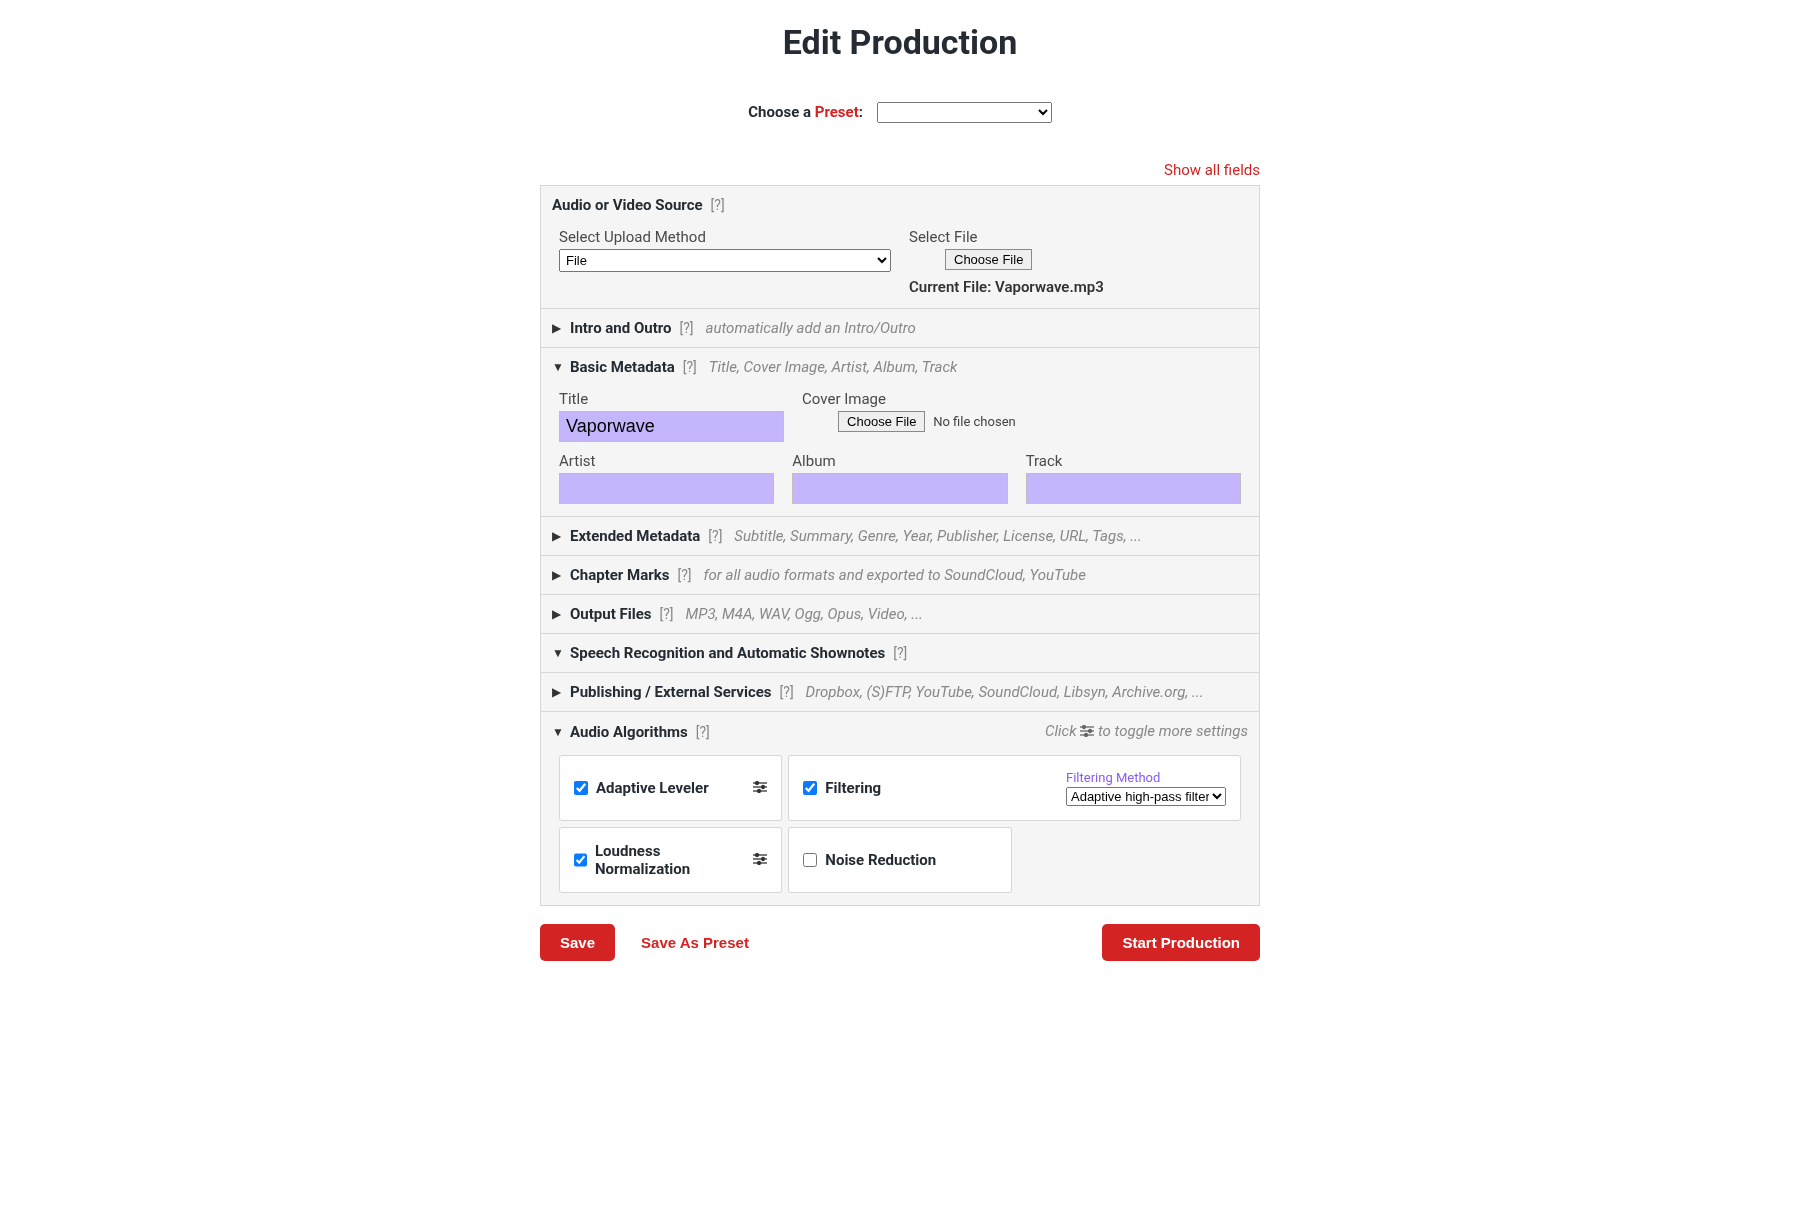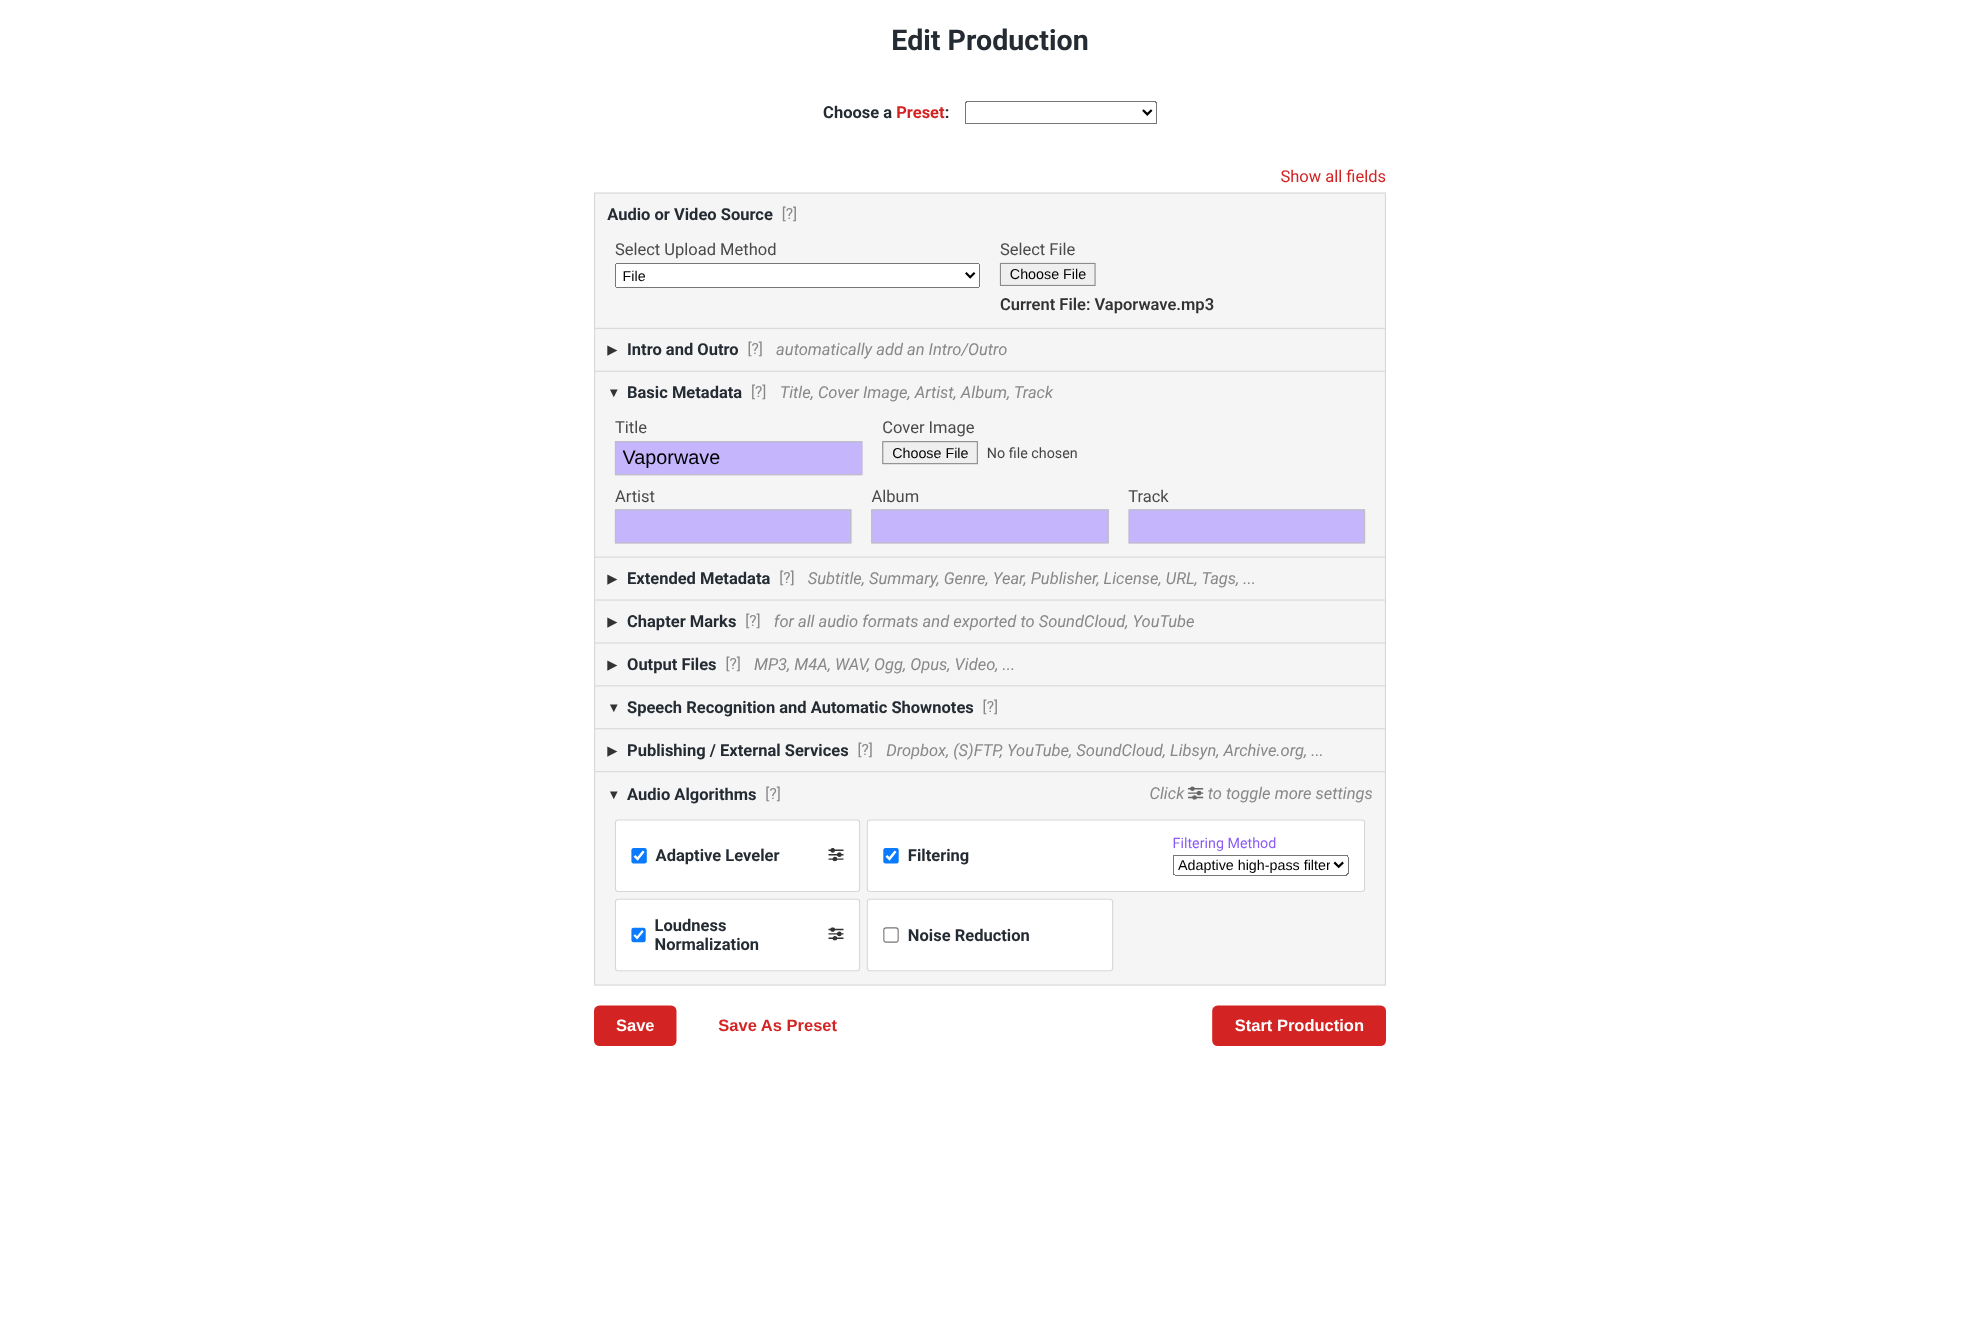"Edit Production" h1 { font-size: 26px -> 34px }
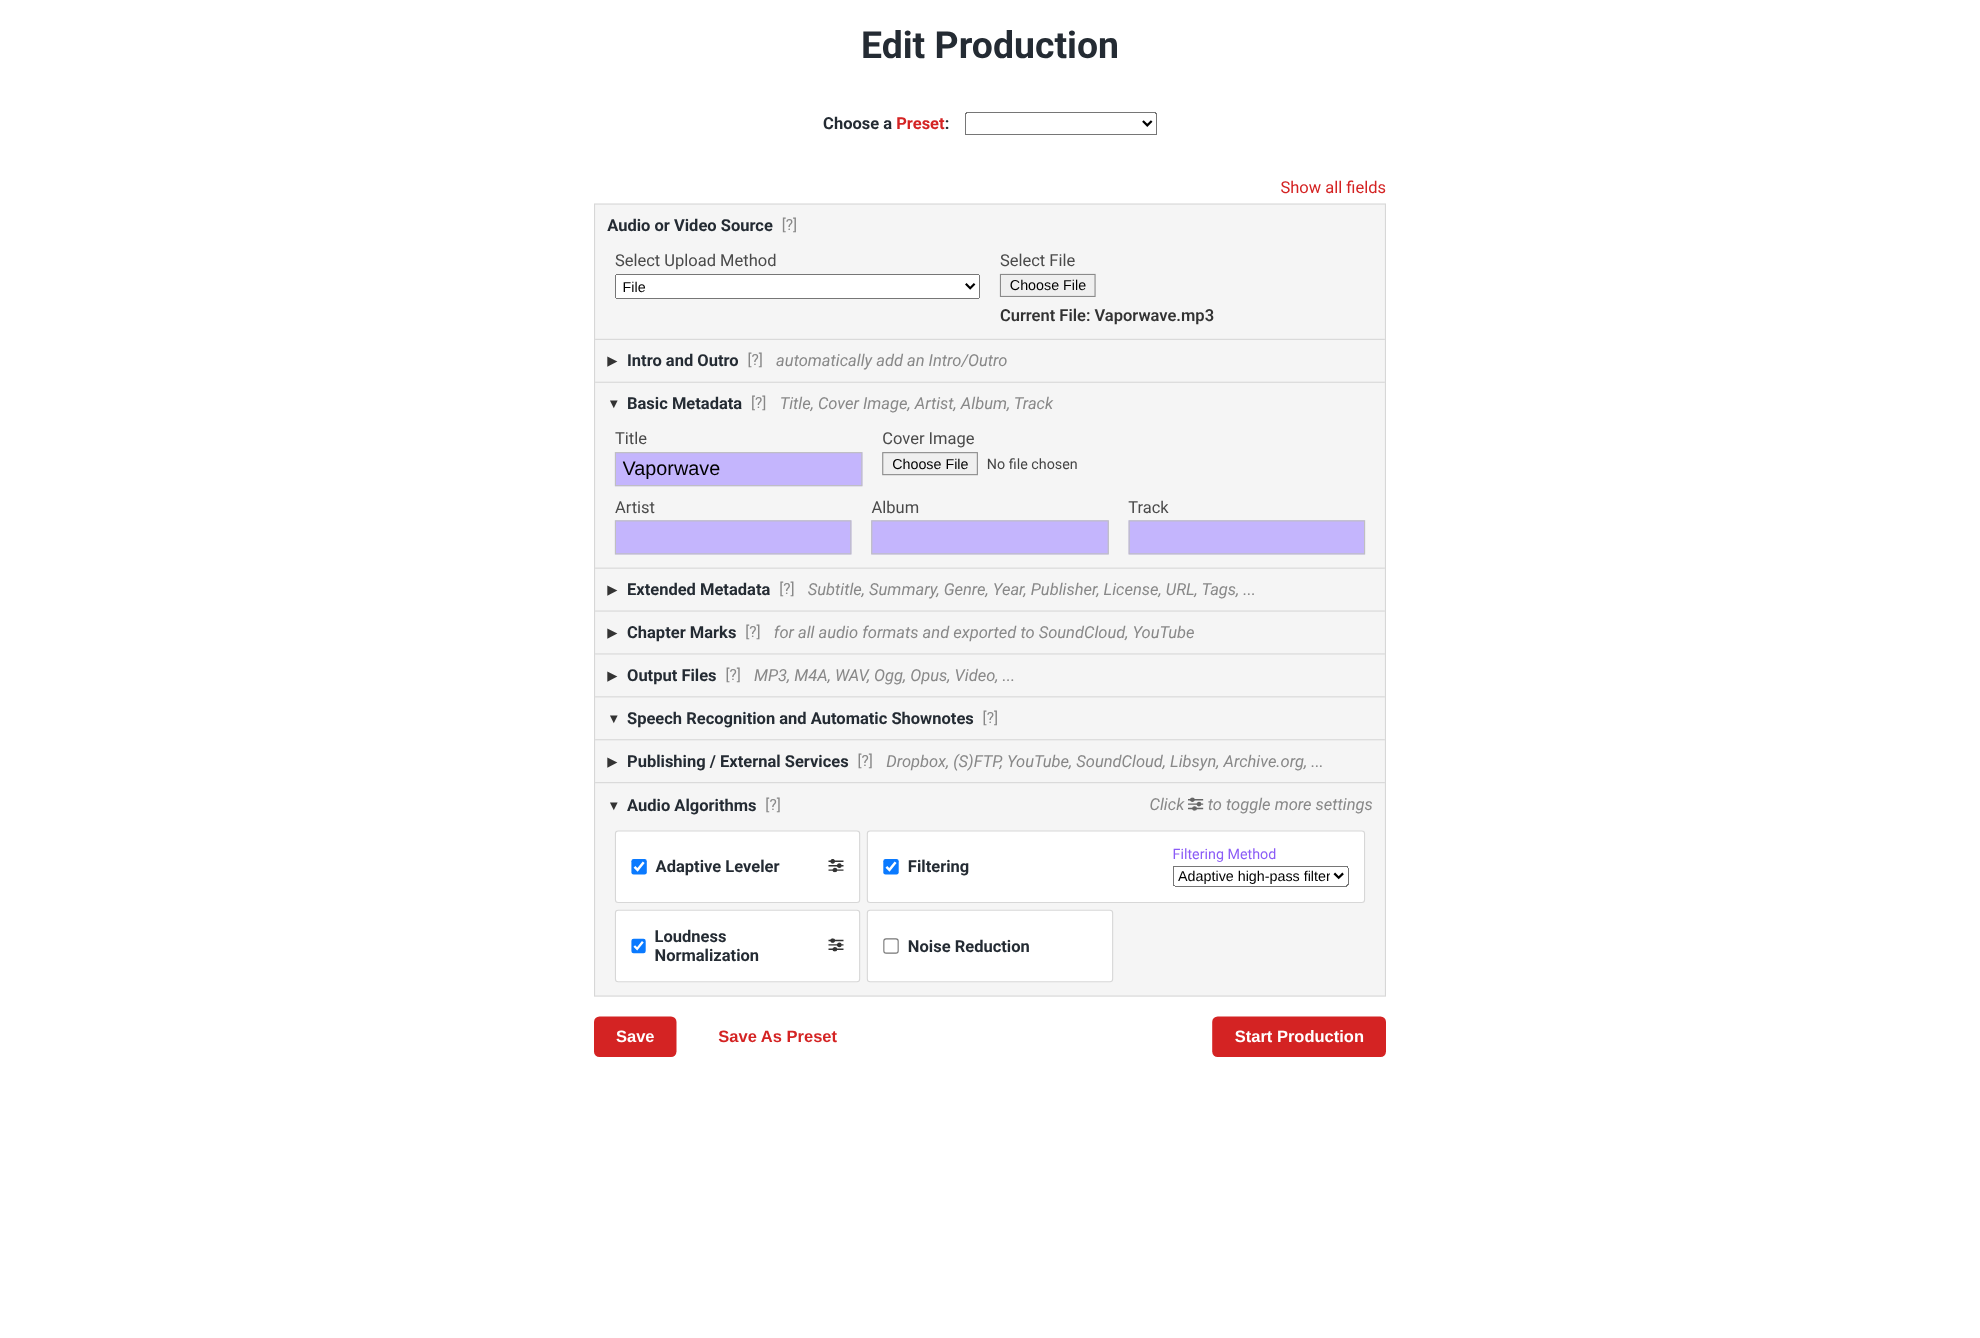"Choose File" .file-btn { margin-left: none -> 36px }
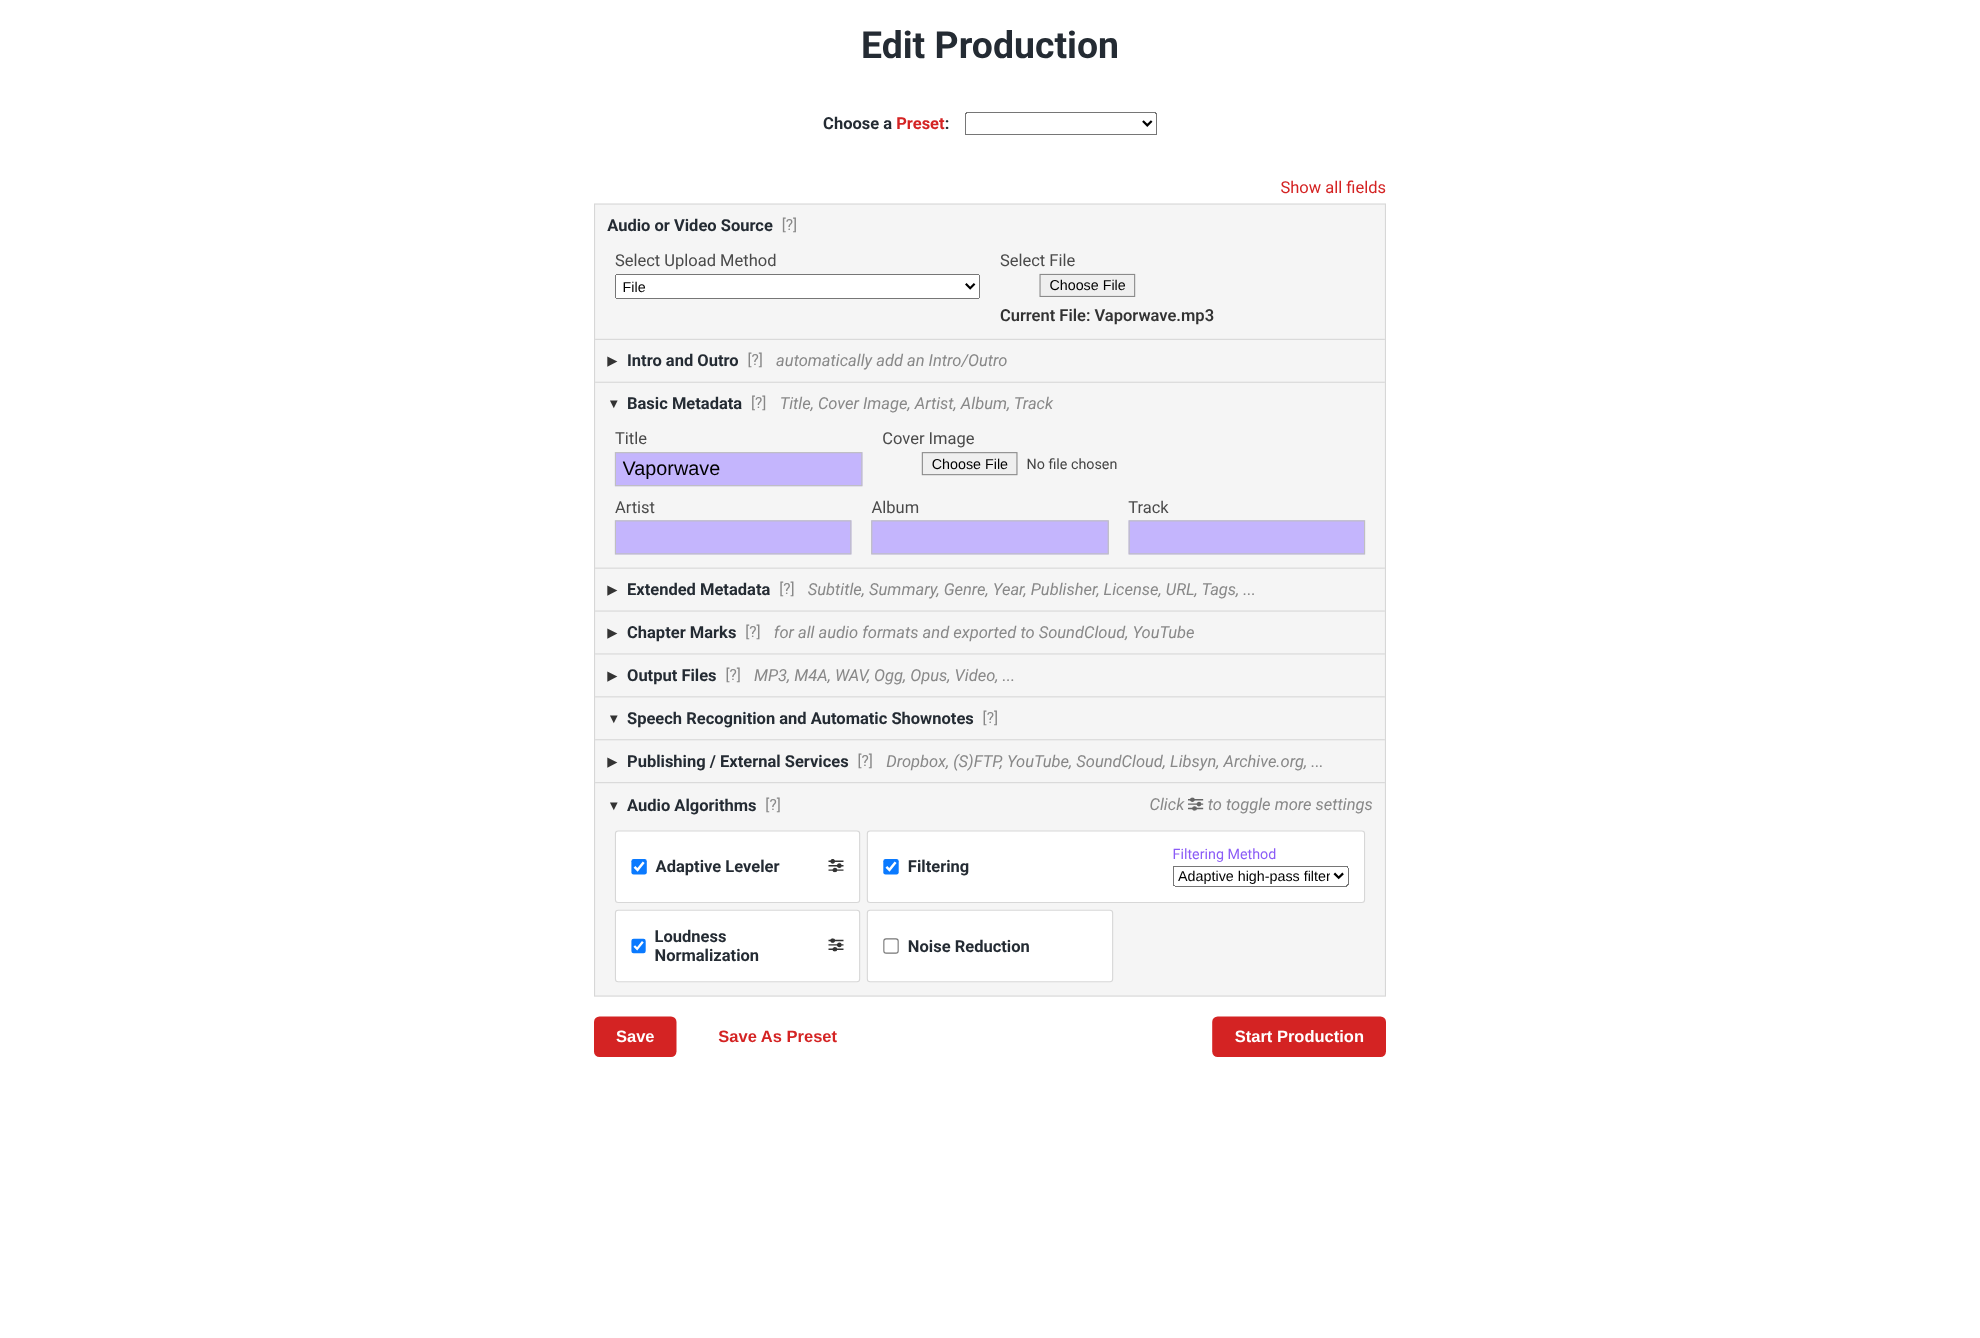"Save" .footer { gap: 38px -> 26px }
